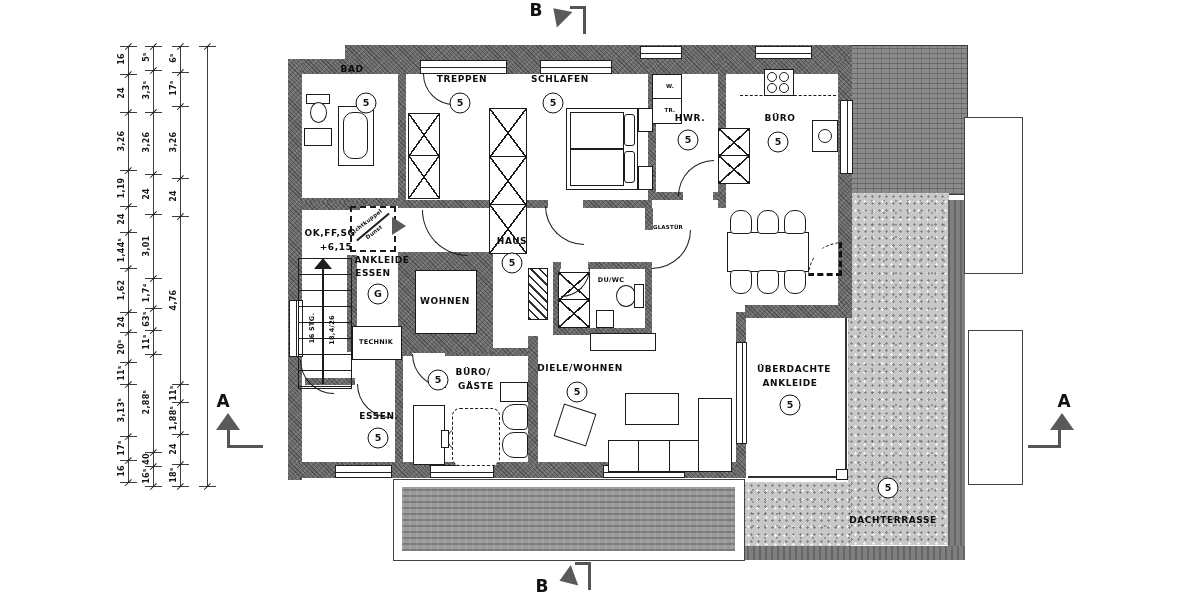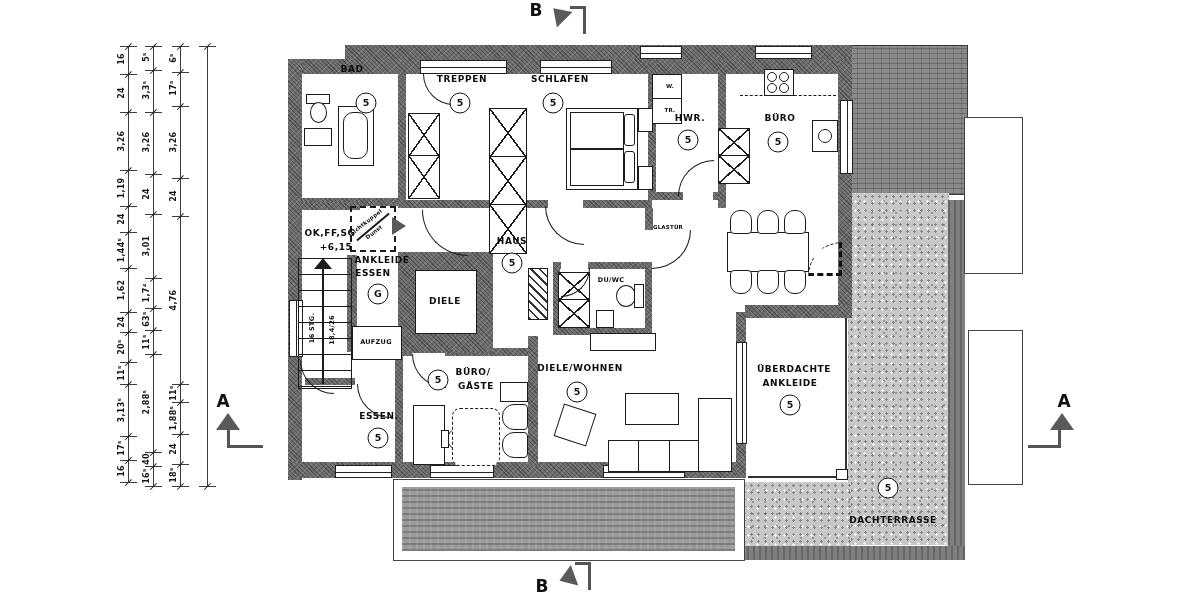"DIELE" div.lbl { text: DIELE -> WOHNEN }
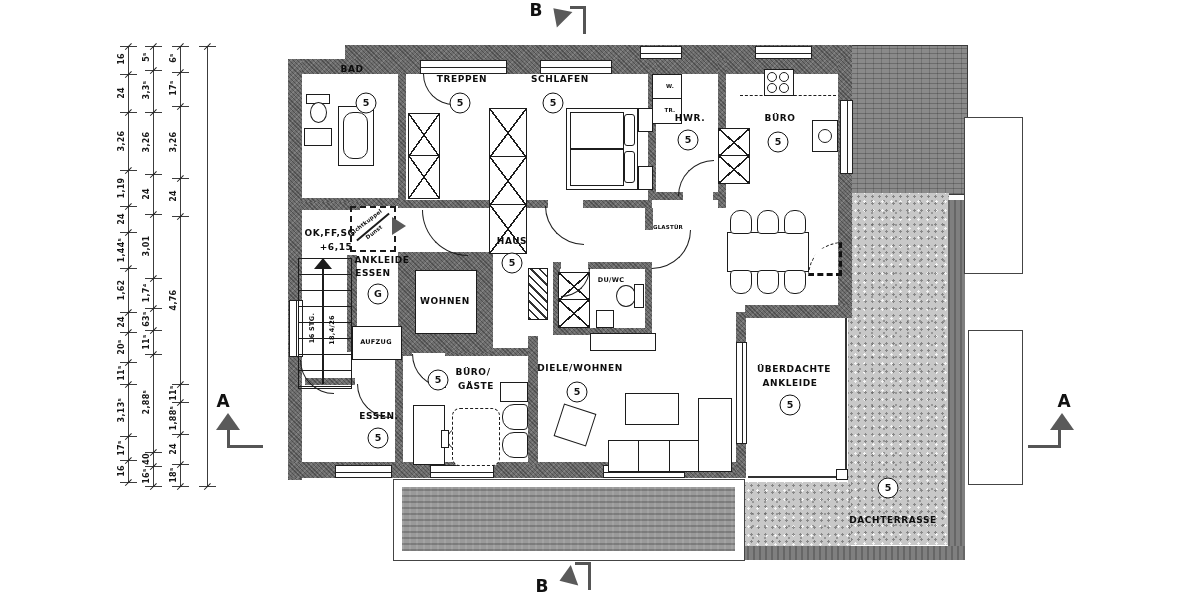"AUFZUG" div.lbl { text: AUFZUG -> TECHNIK }
